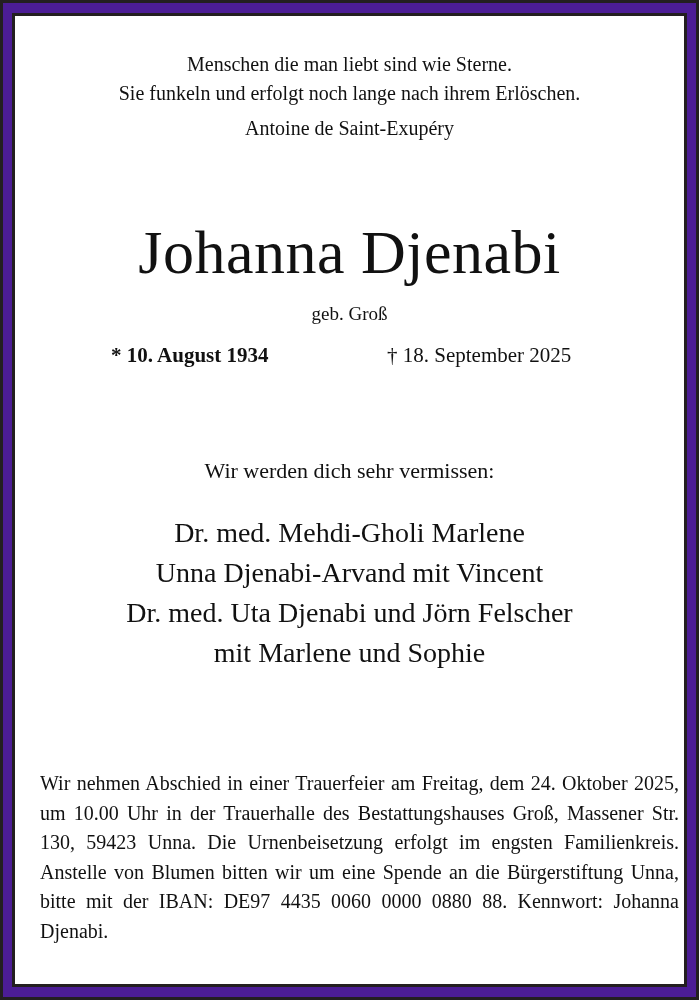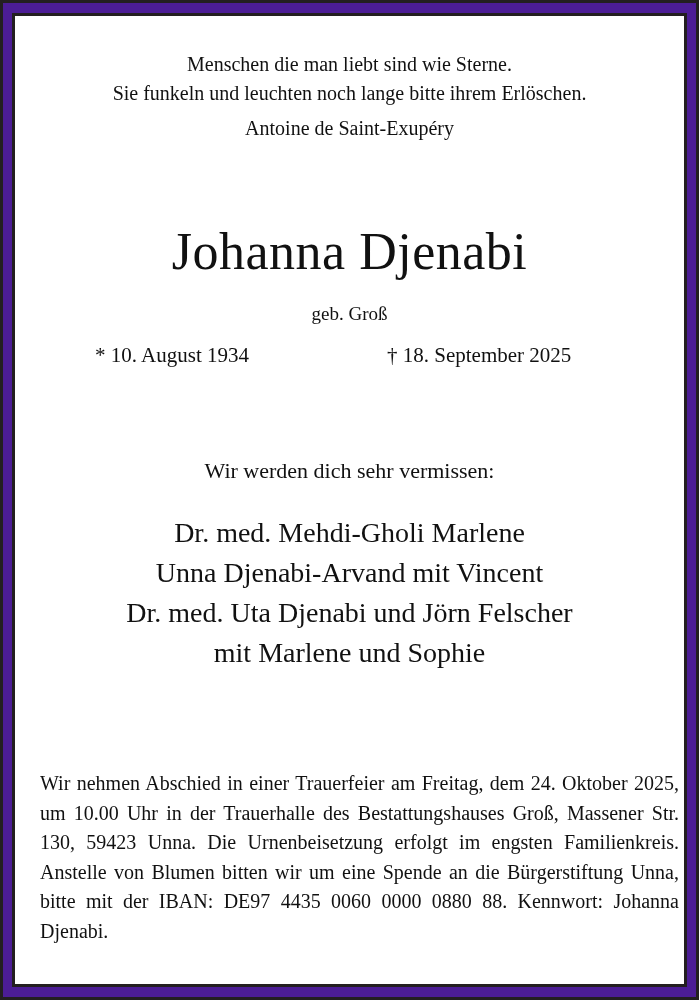"Sie funkeln und leuchten noch" span.line { text: leuchten noch lange bitte -> erfolgt noch lange nach }
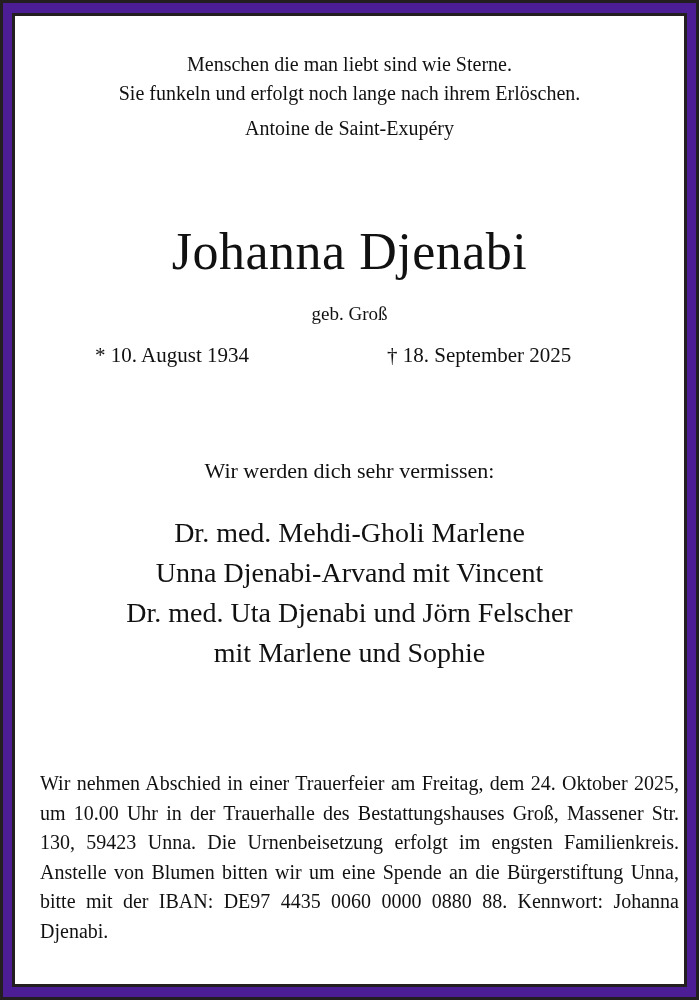"Johanna Djenabi" .name { font-size: 52px -> 62px }
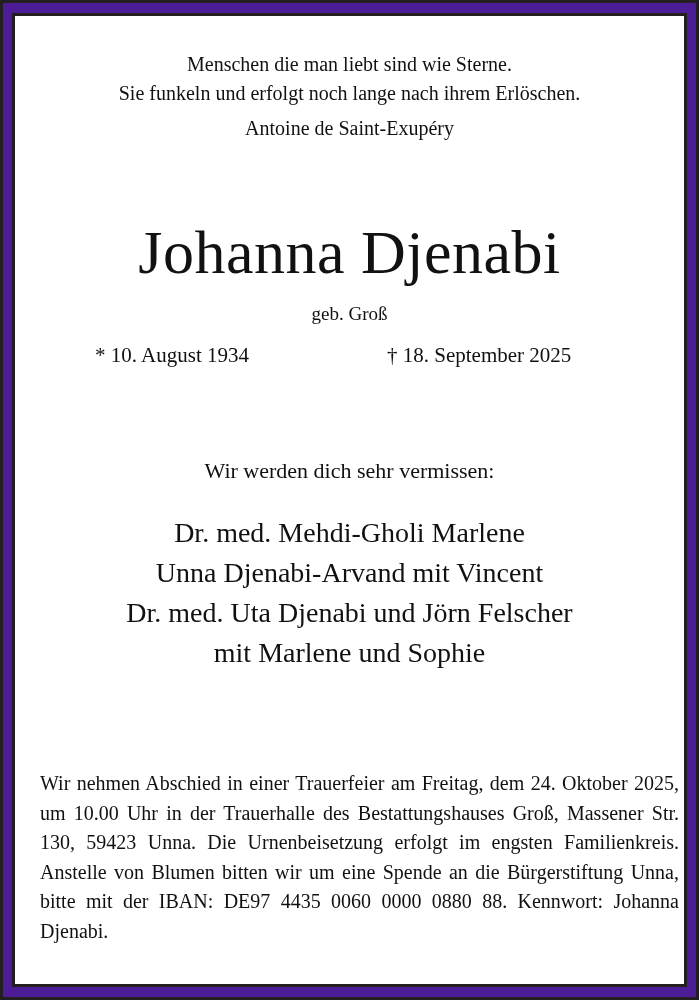"* 10. August 1934" .date-birth { font-weight: none -> bold; left: 80px -> 96px }
